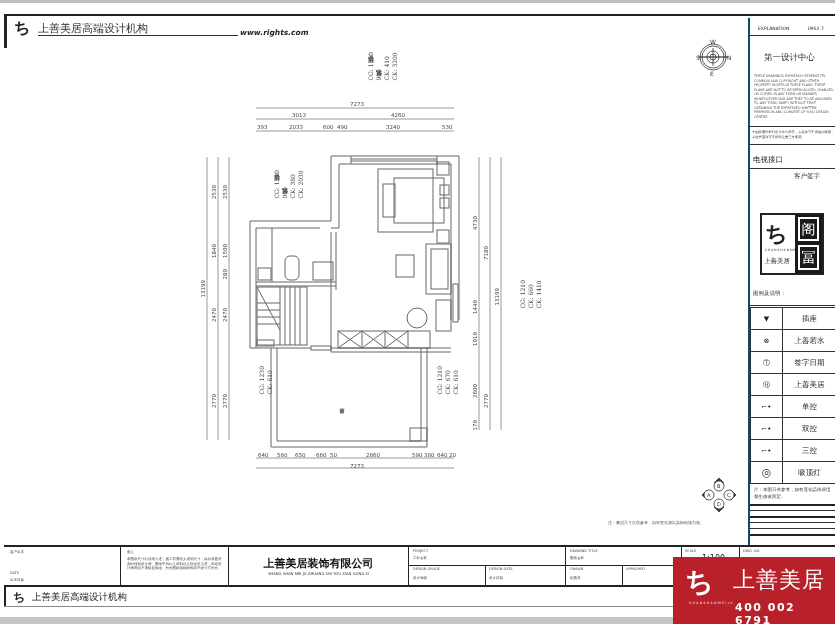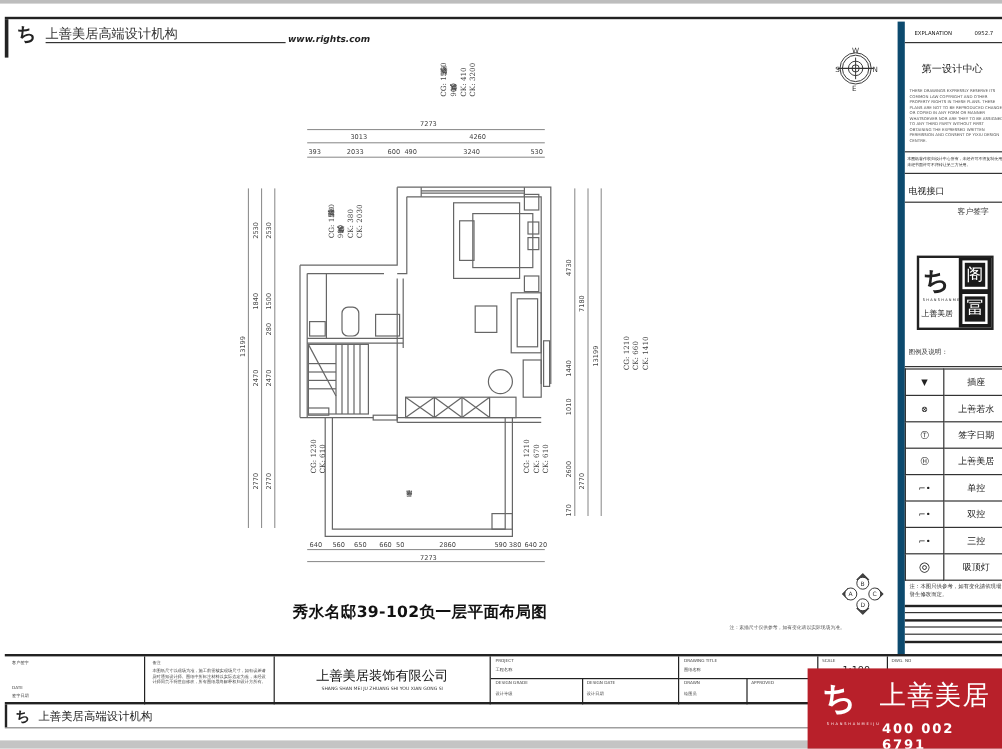"第一设计中心" .rpanel { border-left: 6px solid #0c4a6e -> 2px solid #0c4a6e }
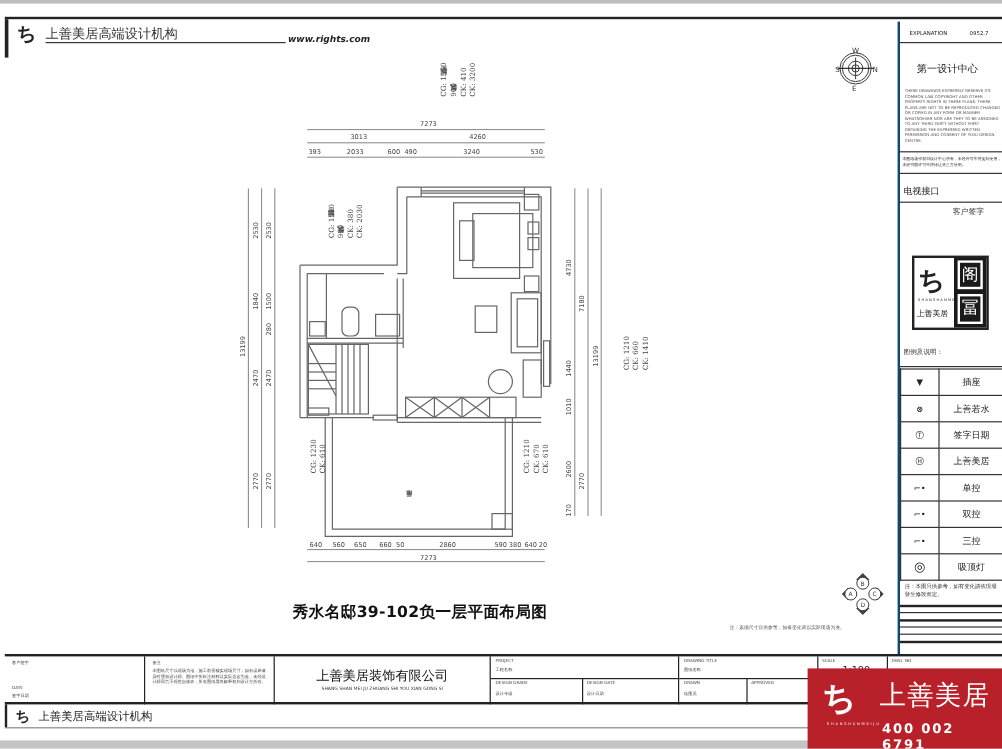"秀水名邸39-102负一层平面布局图" div.plan-title { html: <div>秀水名邸39-102负一层平面布局图</div> -> none }
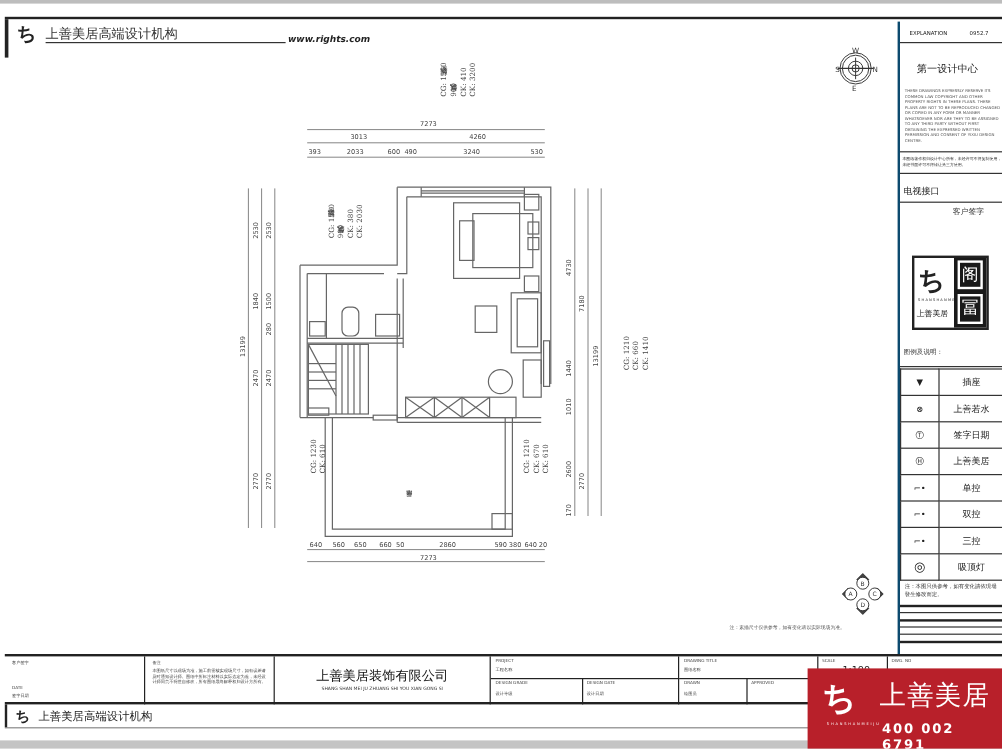"上善美居装饰有限公司" .tb-company { font-weight: normal -> bold }
